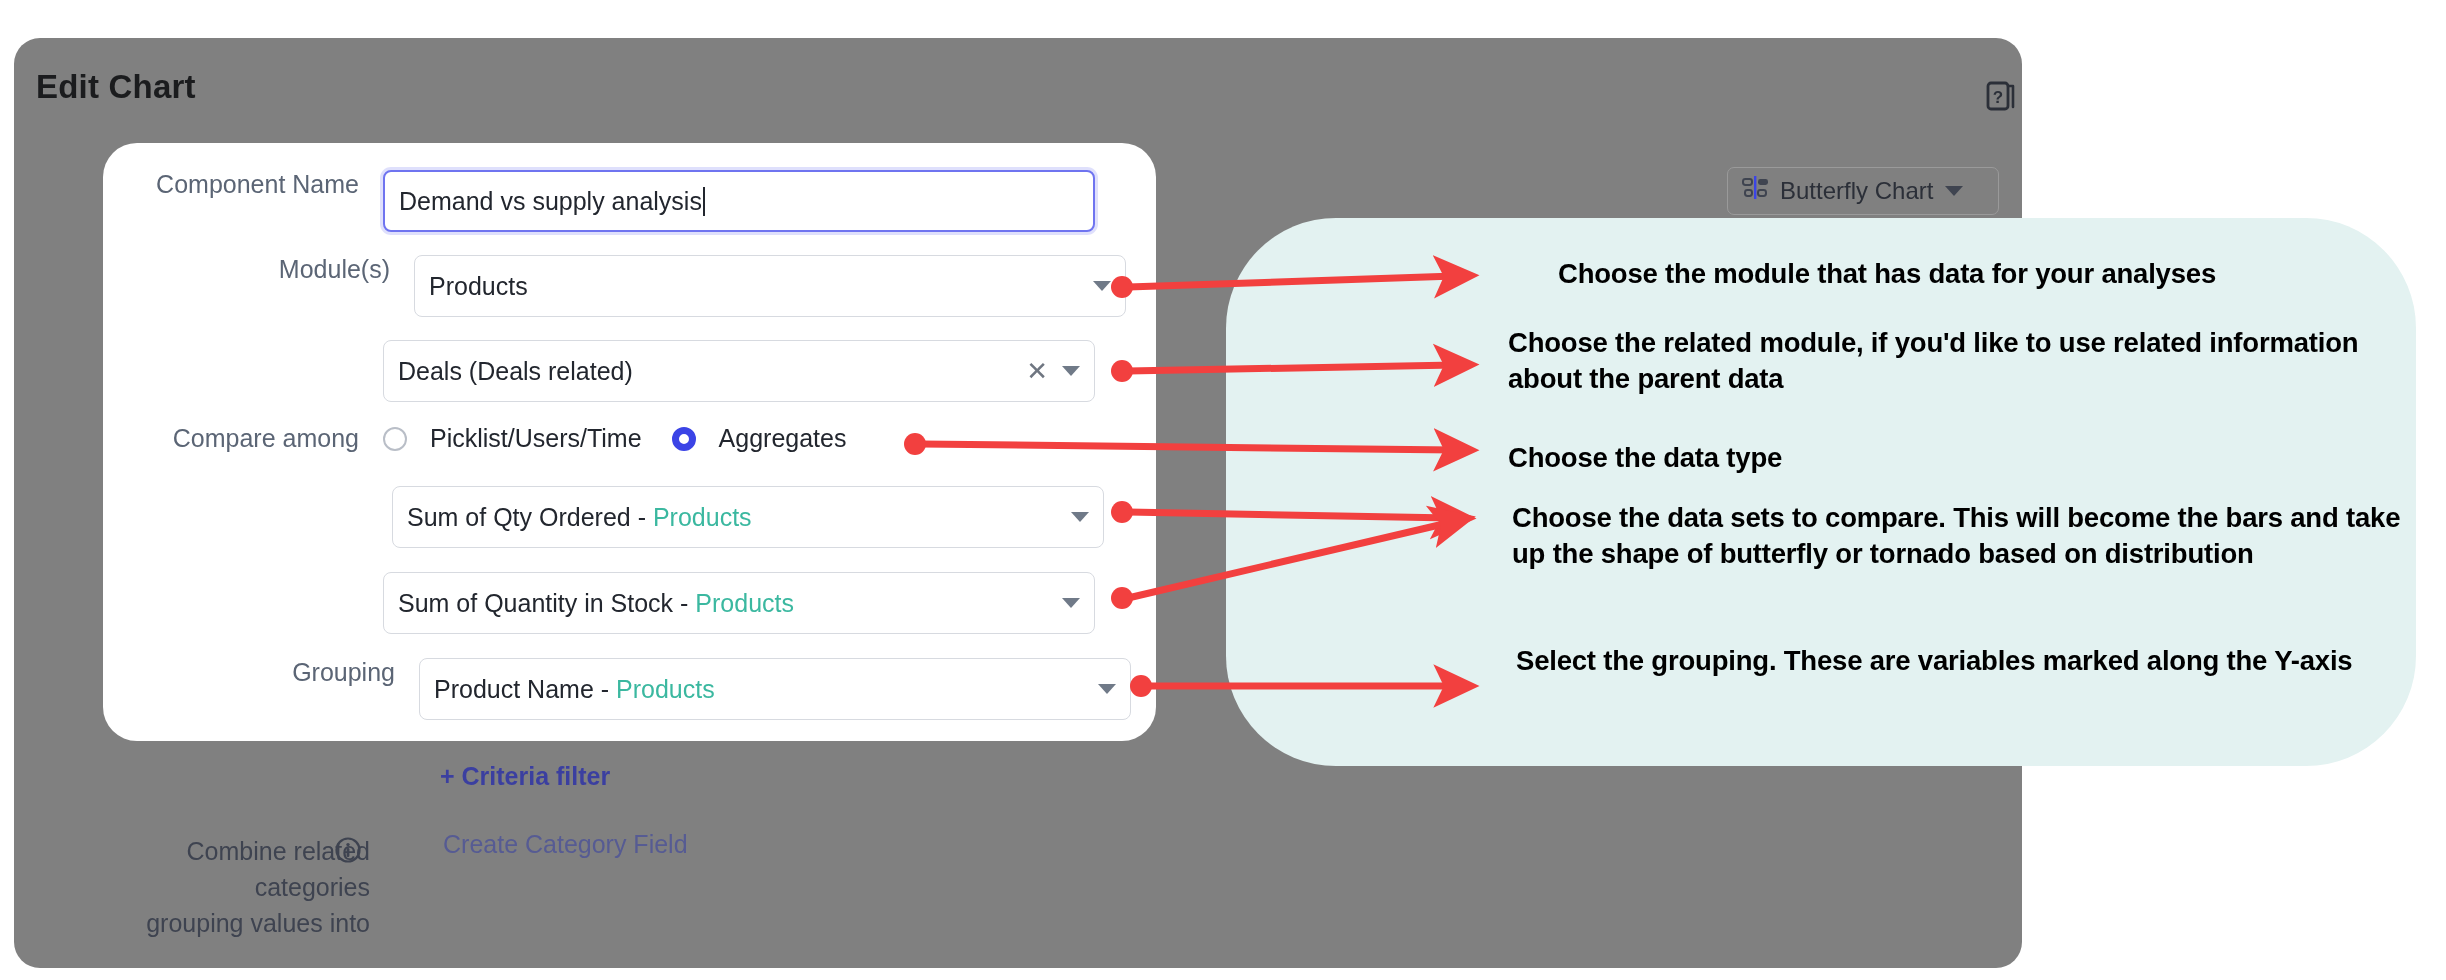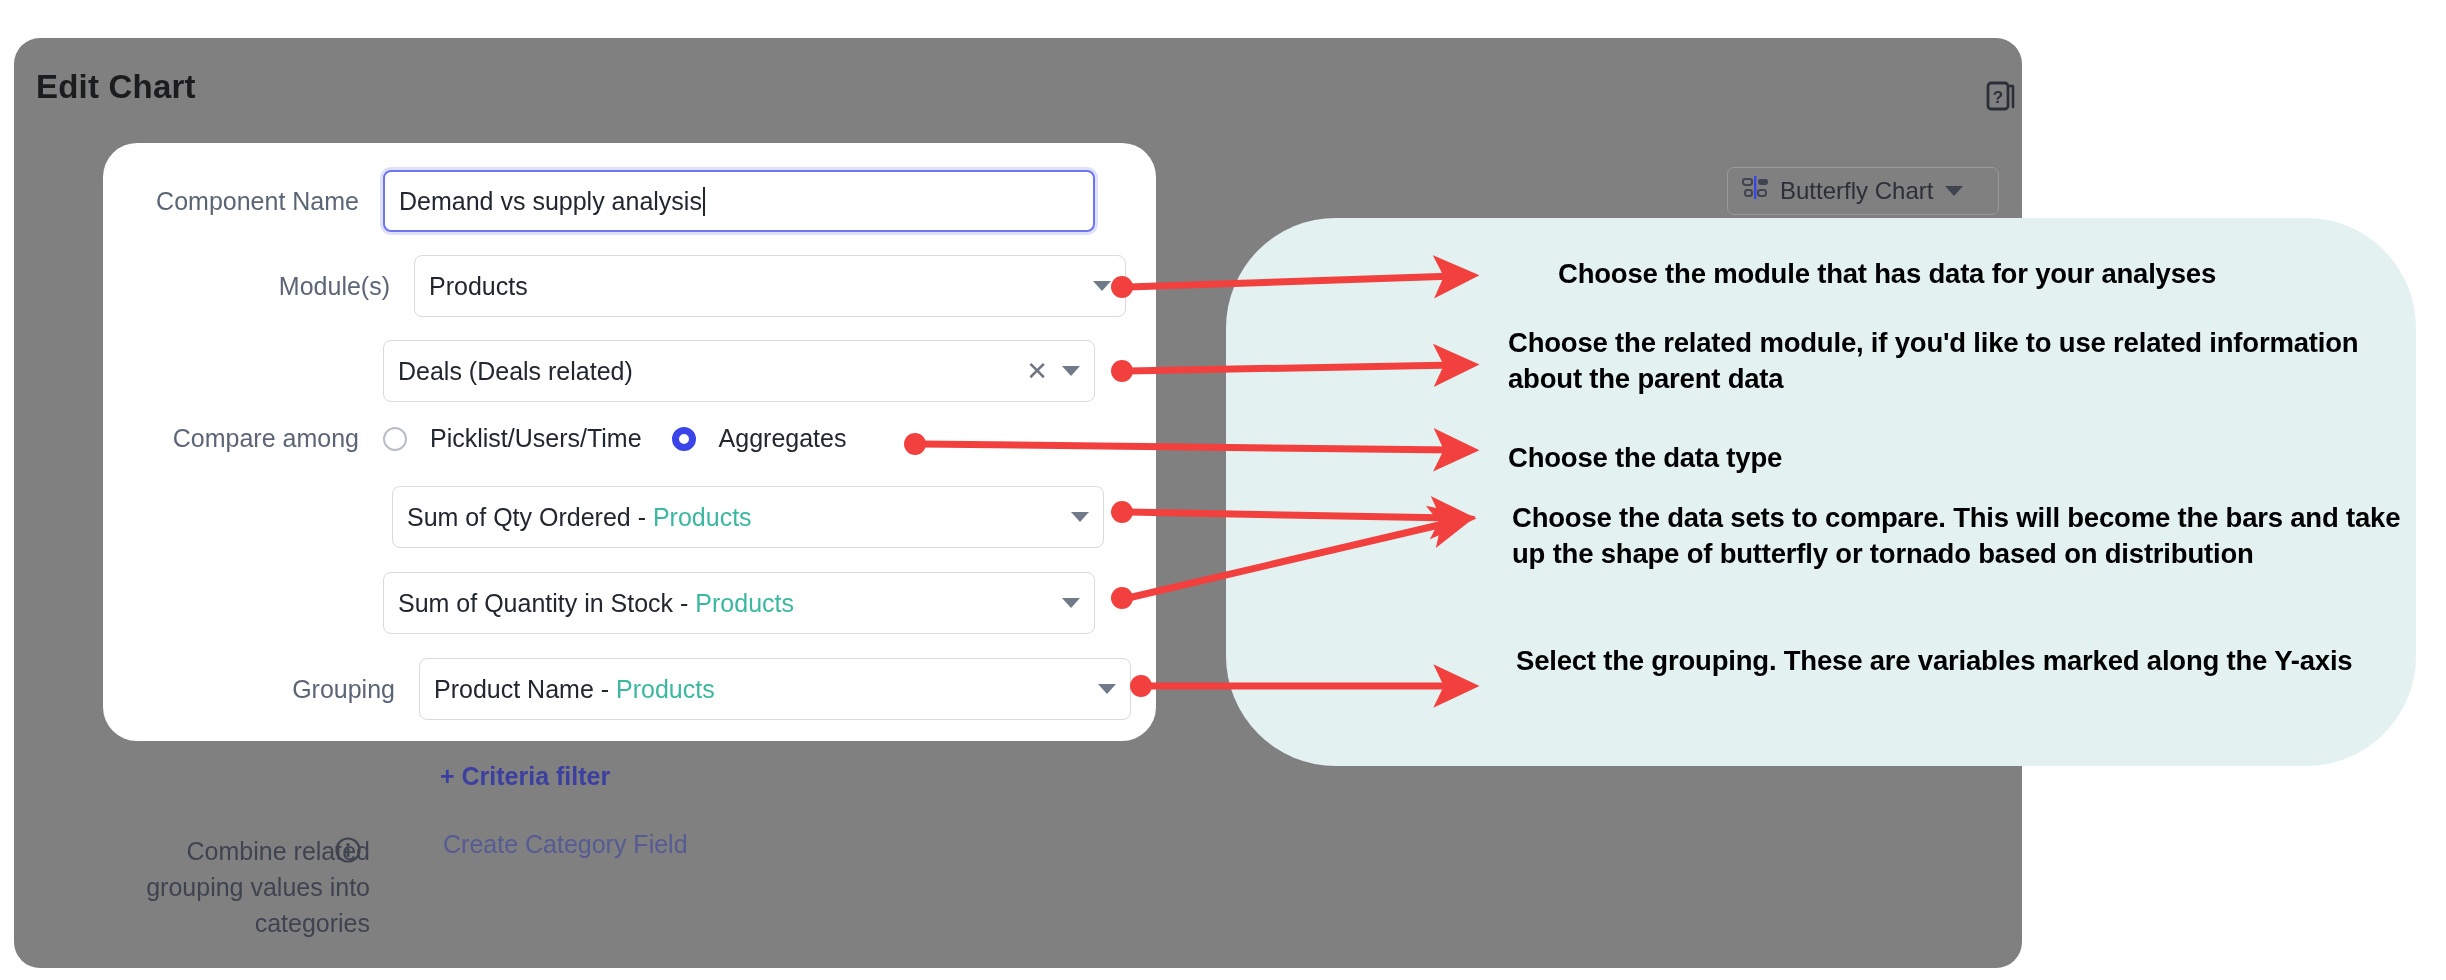"Component Name" .form-row { align-items: center -> flex-start }
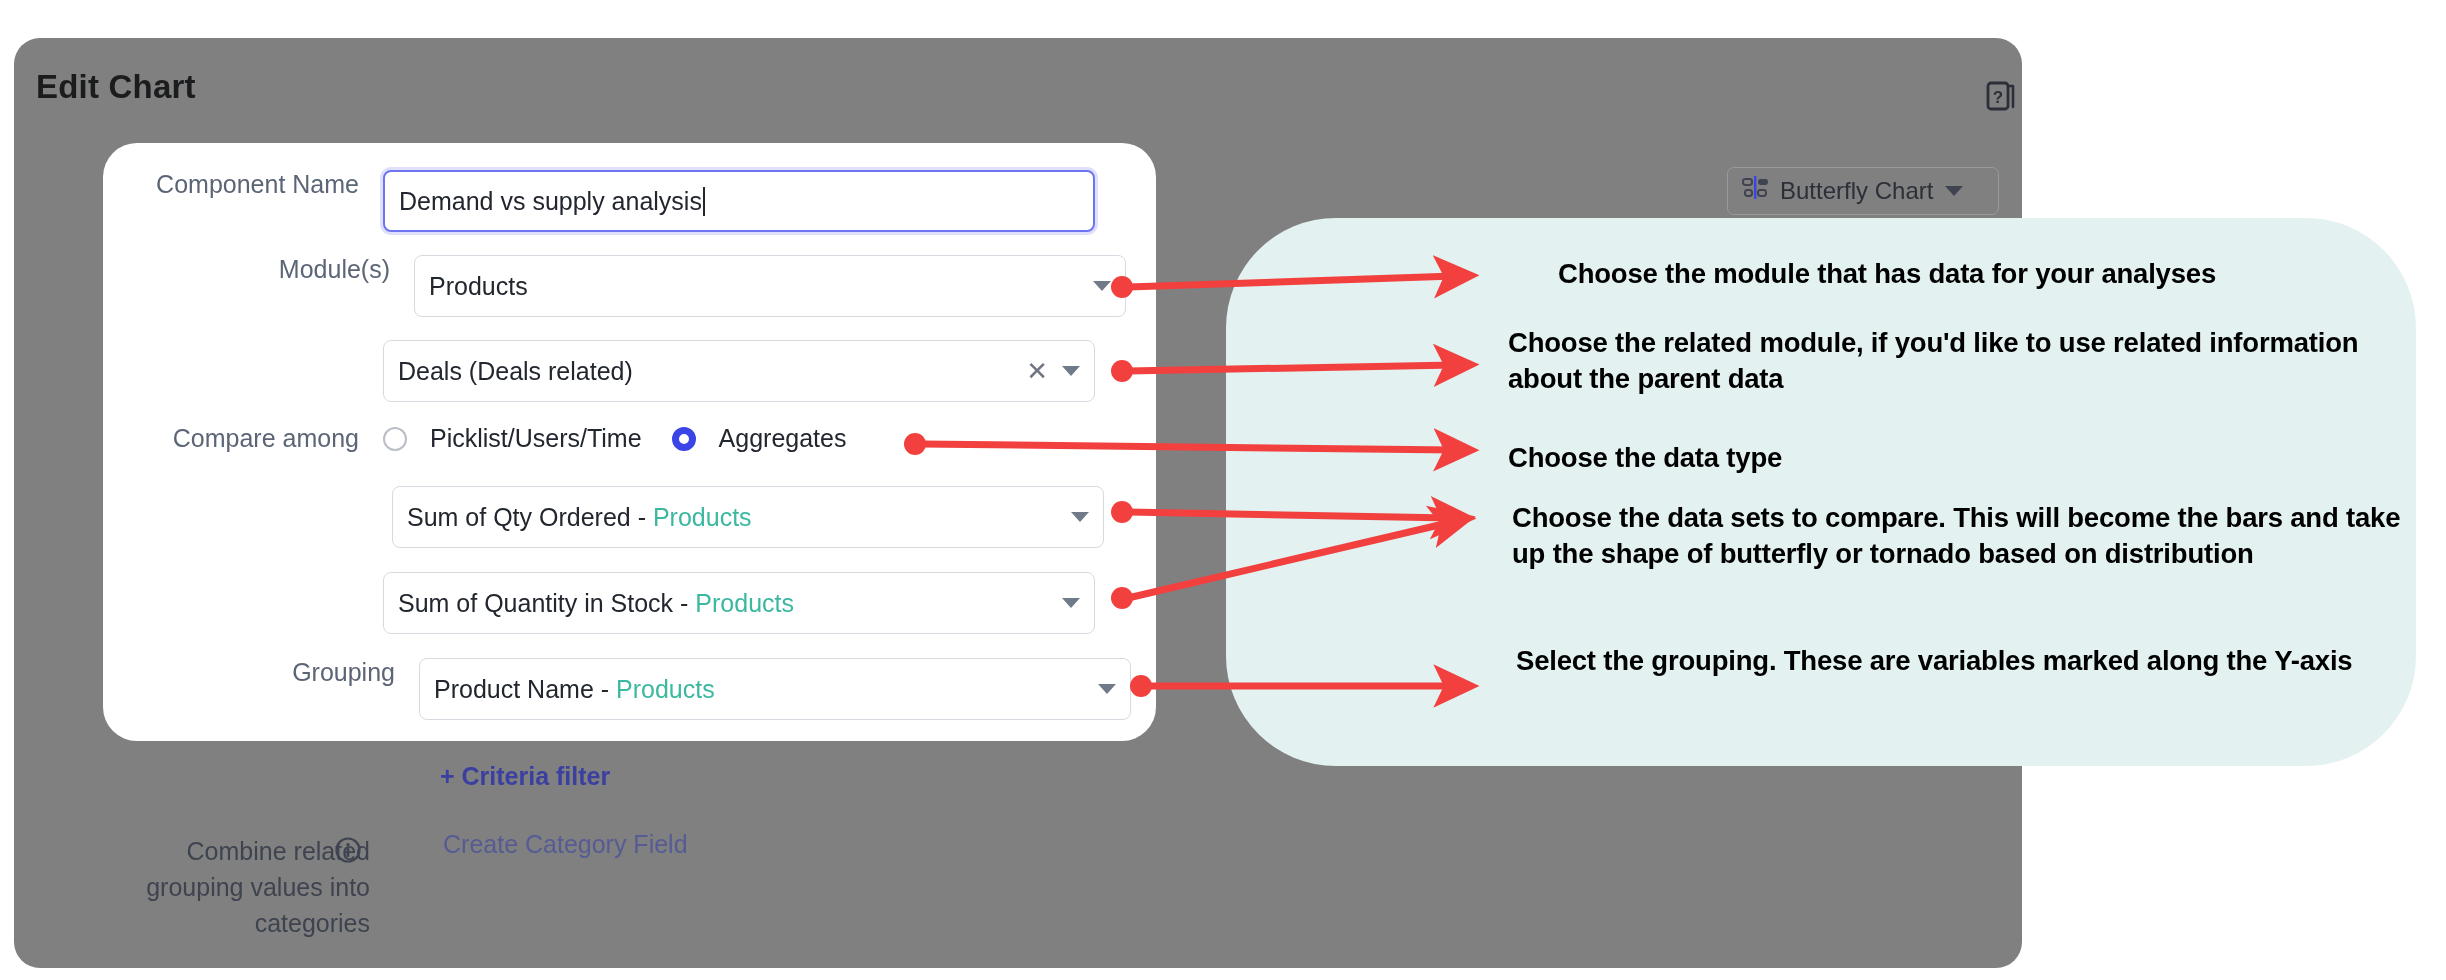"grouping values into" div { order: before "categories" -> after "categories" }
